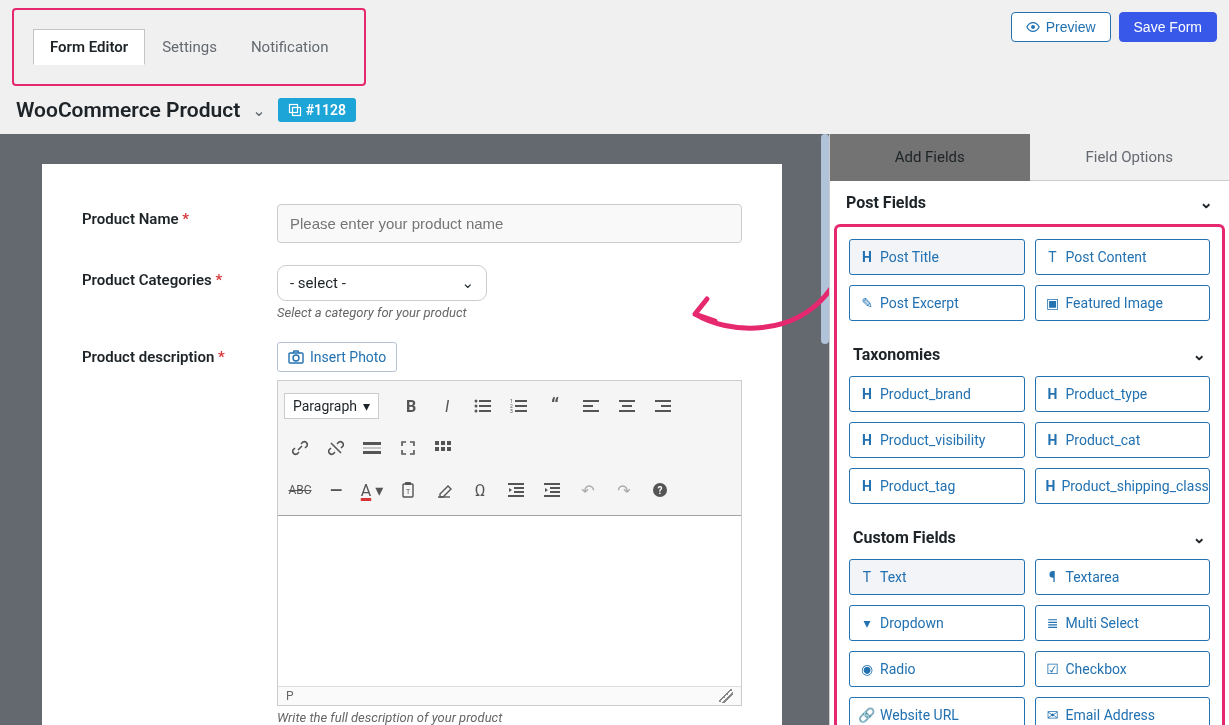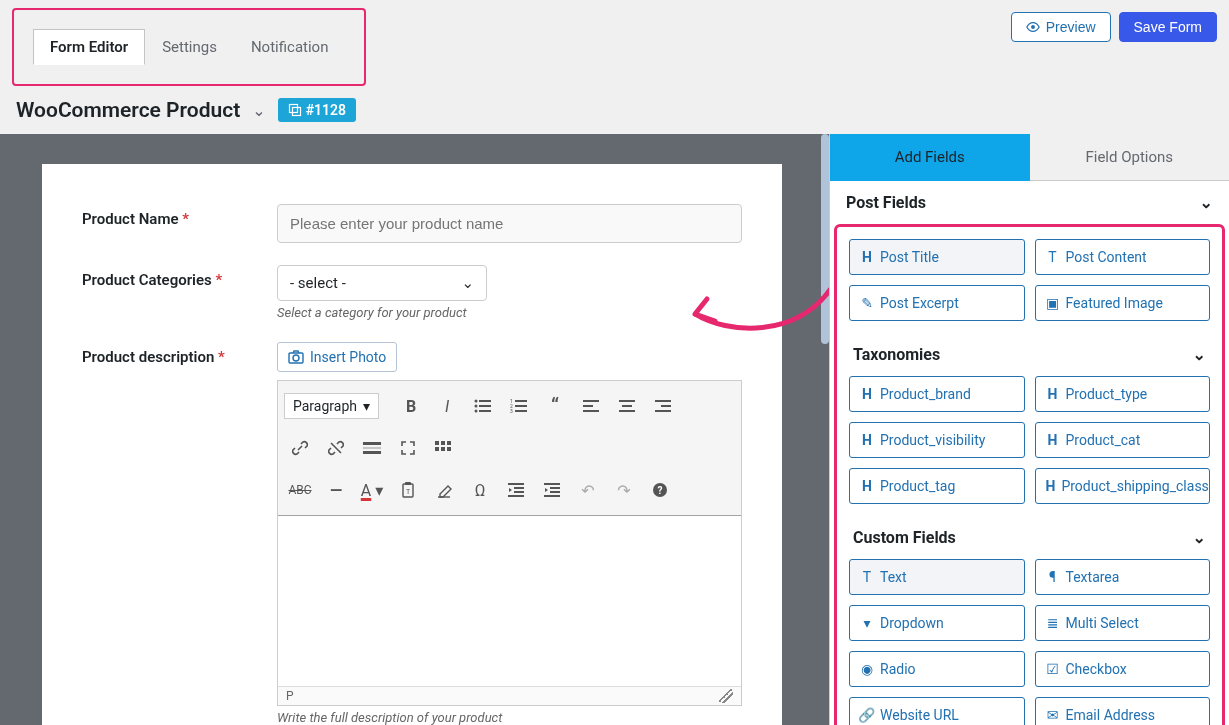"Add Fields" .side-tab.active { background: #0ea5e9 -> #737373 }
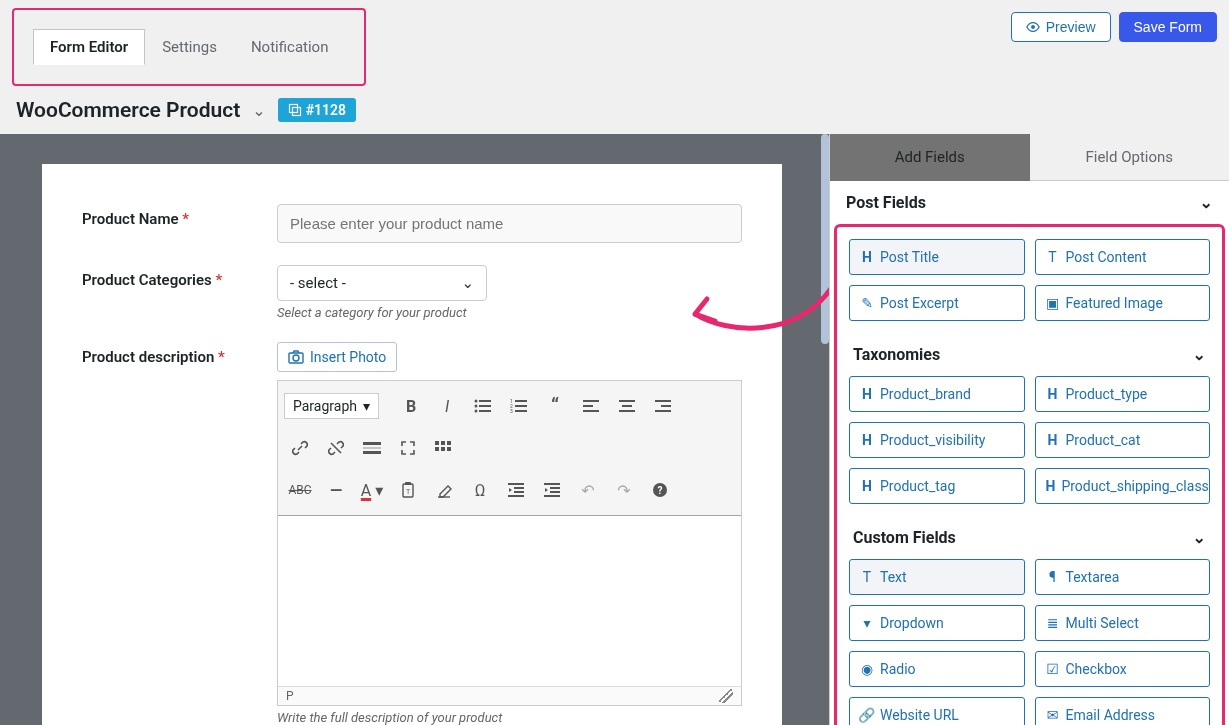"- select -" .select-input { border-radius: 4px -> 9px }
